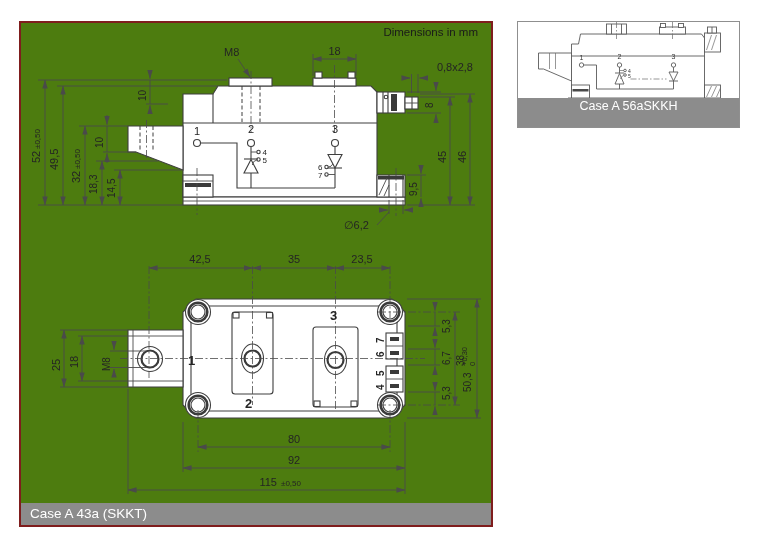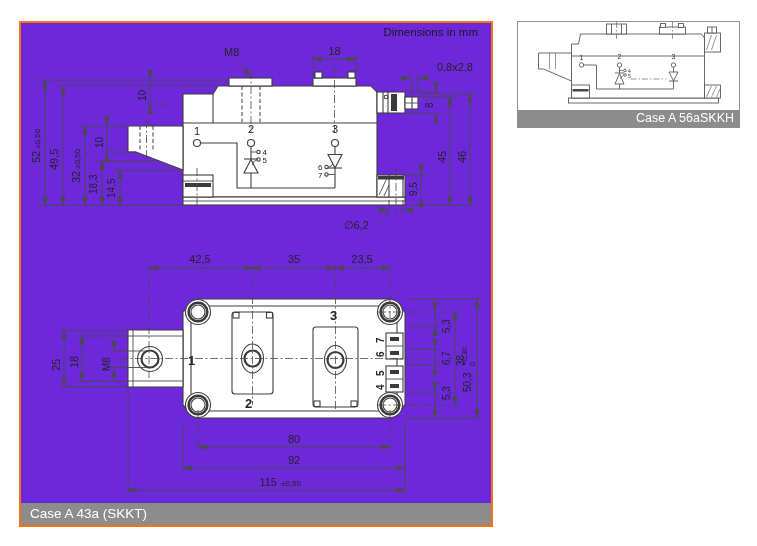"Case A 56a" .inset-bar { height: 17px -> 29px; justify-content: flex-end -> center }
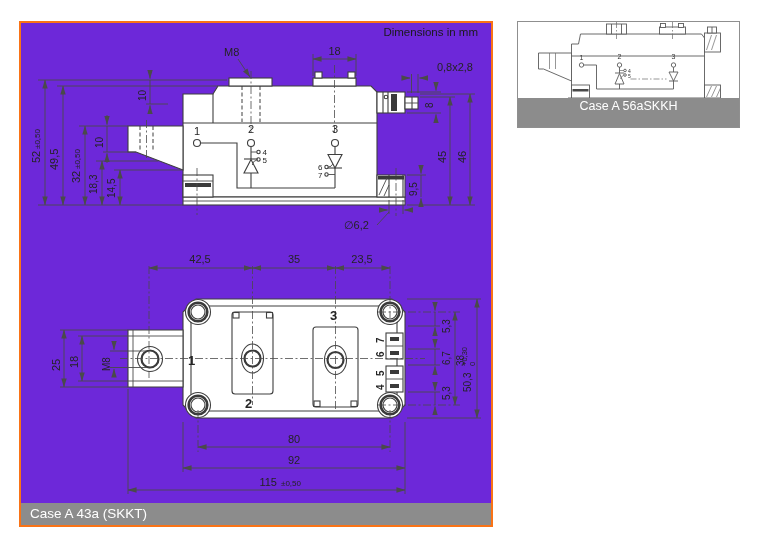"Case A 43a (SKKT)" .frame { background: #6d28d9 -> #4d7c0f; border: 2px solid #f97316 -> 2px solid #7f1d1d }
